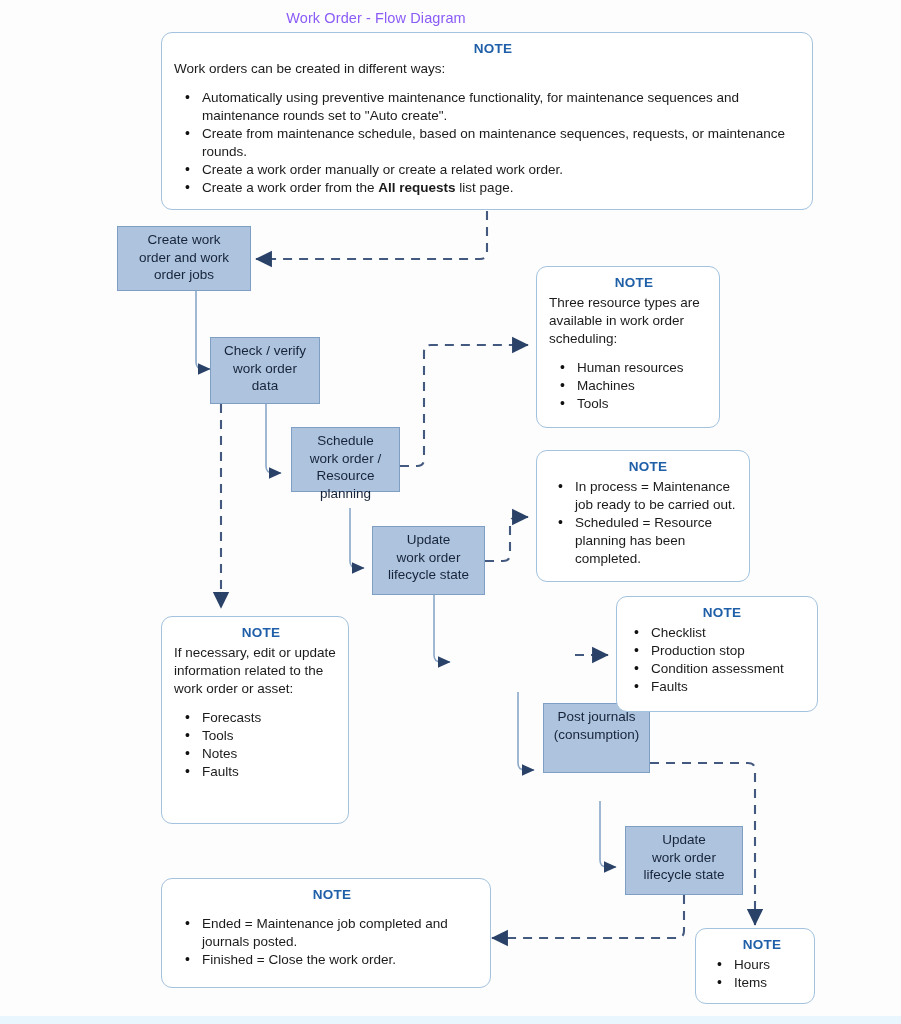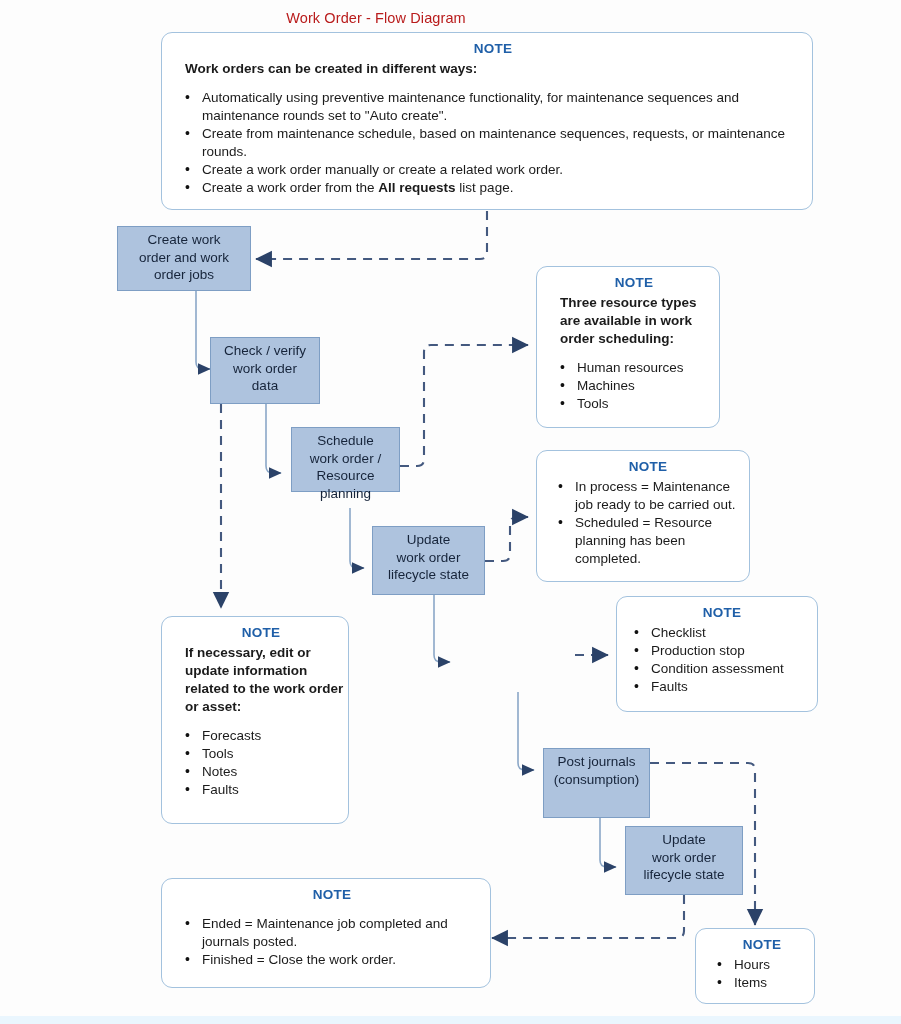"Work Order - Flow Diagram" .title { color: #b91c1c -> #8b5cf6 }
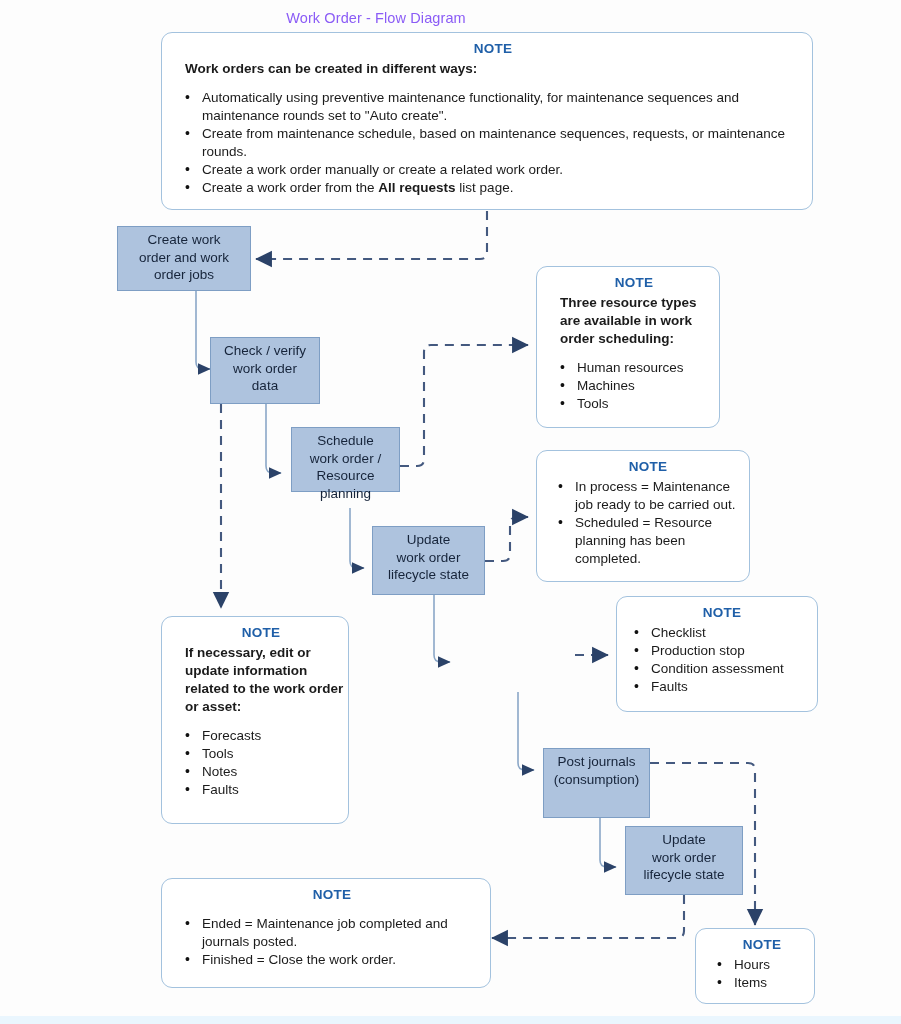"Work orders can be created" .note .note-intro { font-weight: bold -> none; margin: 0 0 2px 11px -> 0 0 2px 0 }
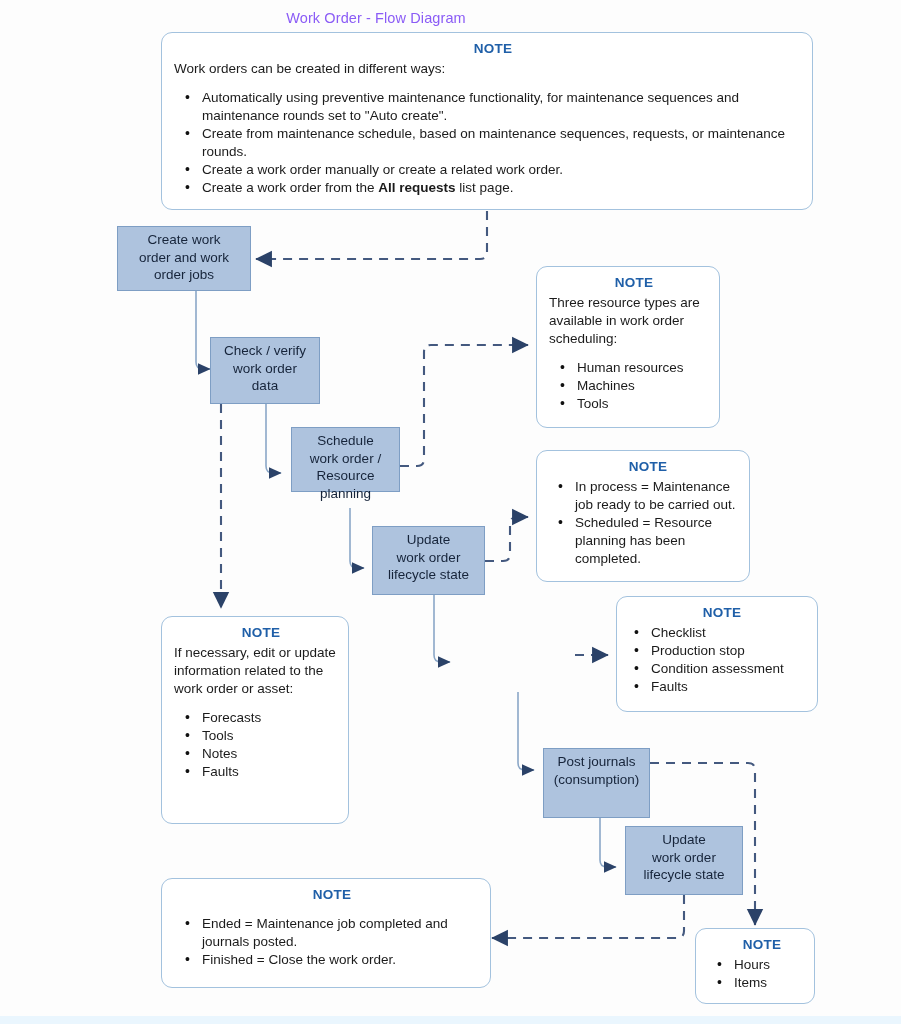"Post journals" div.pbox { top: 748px -> 703px }
